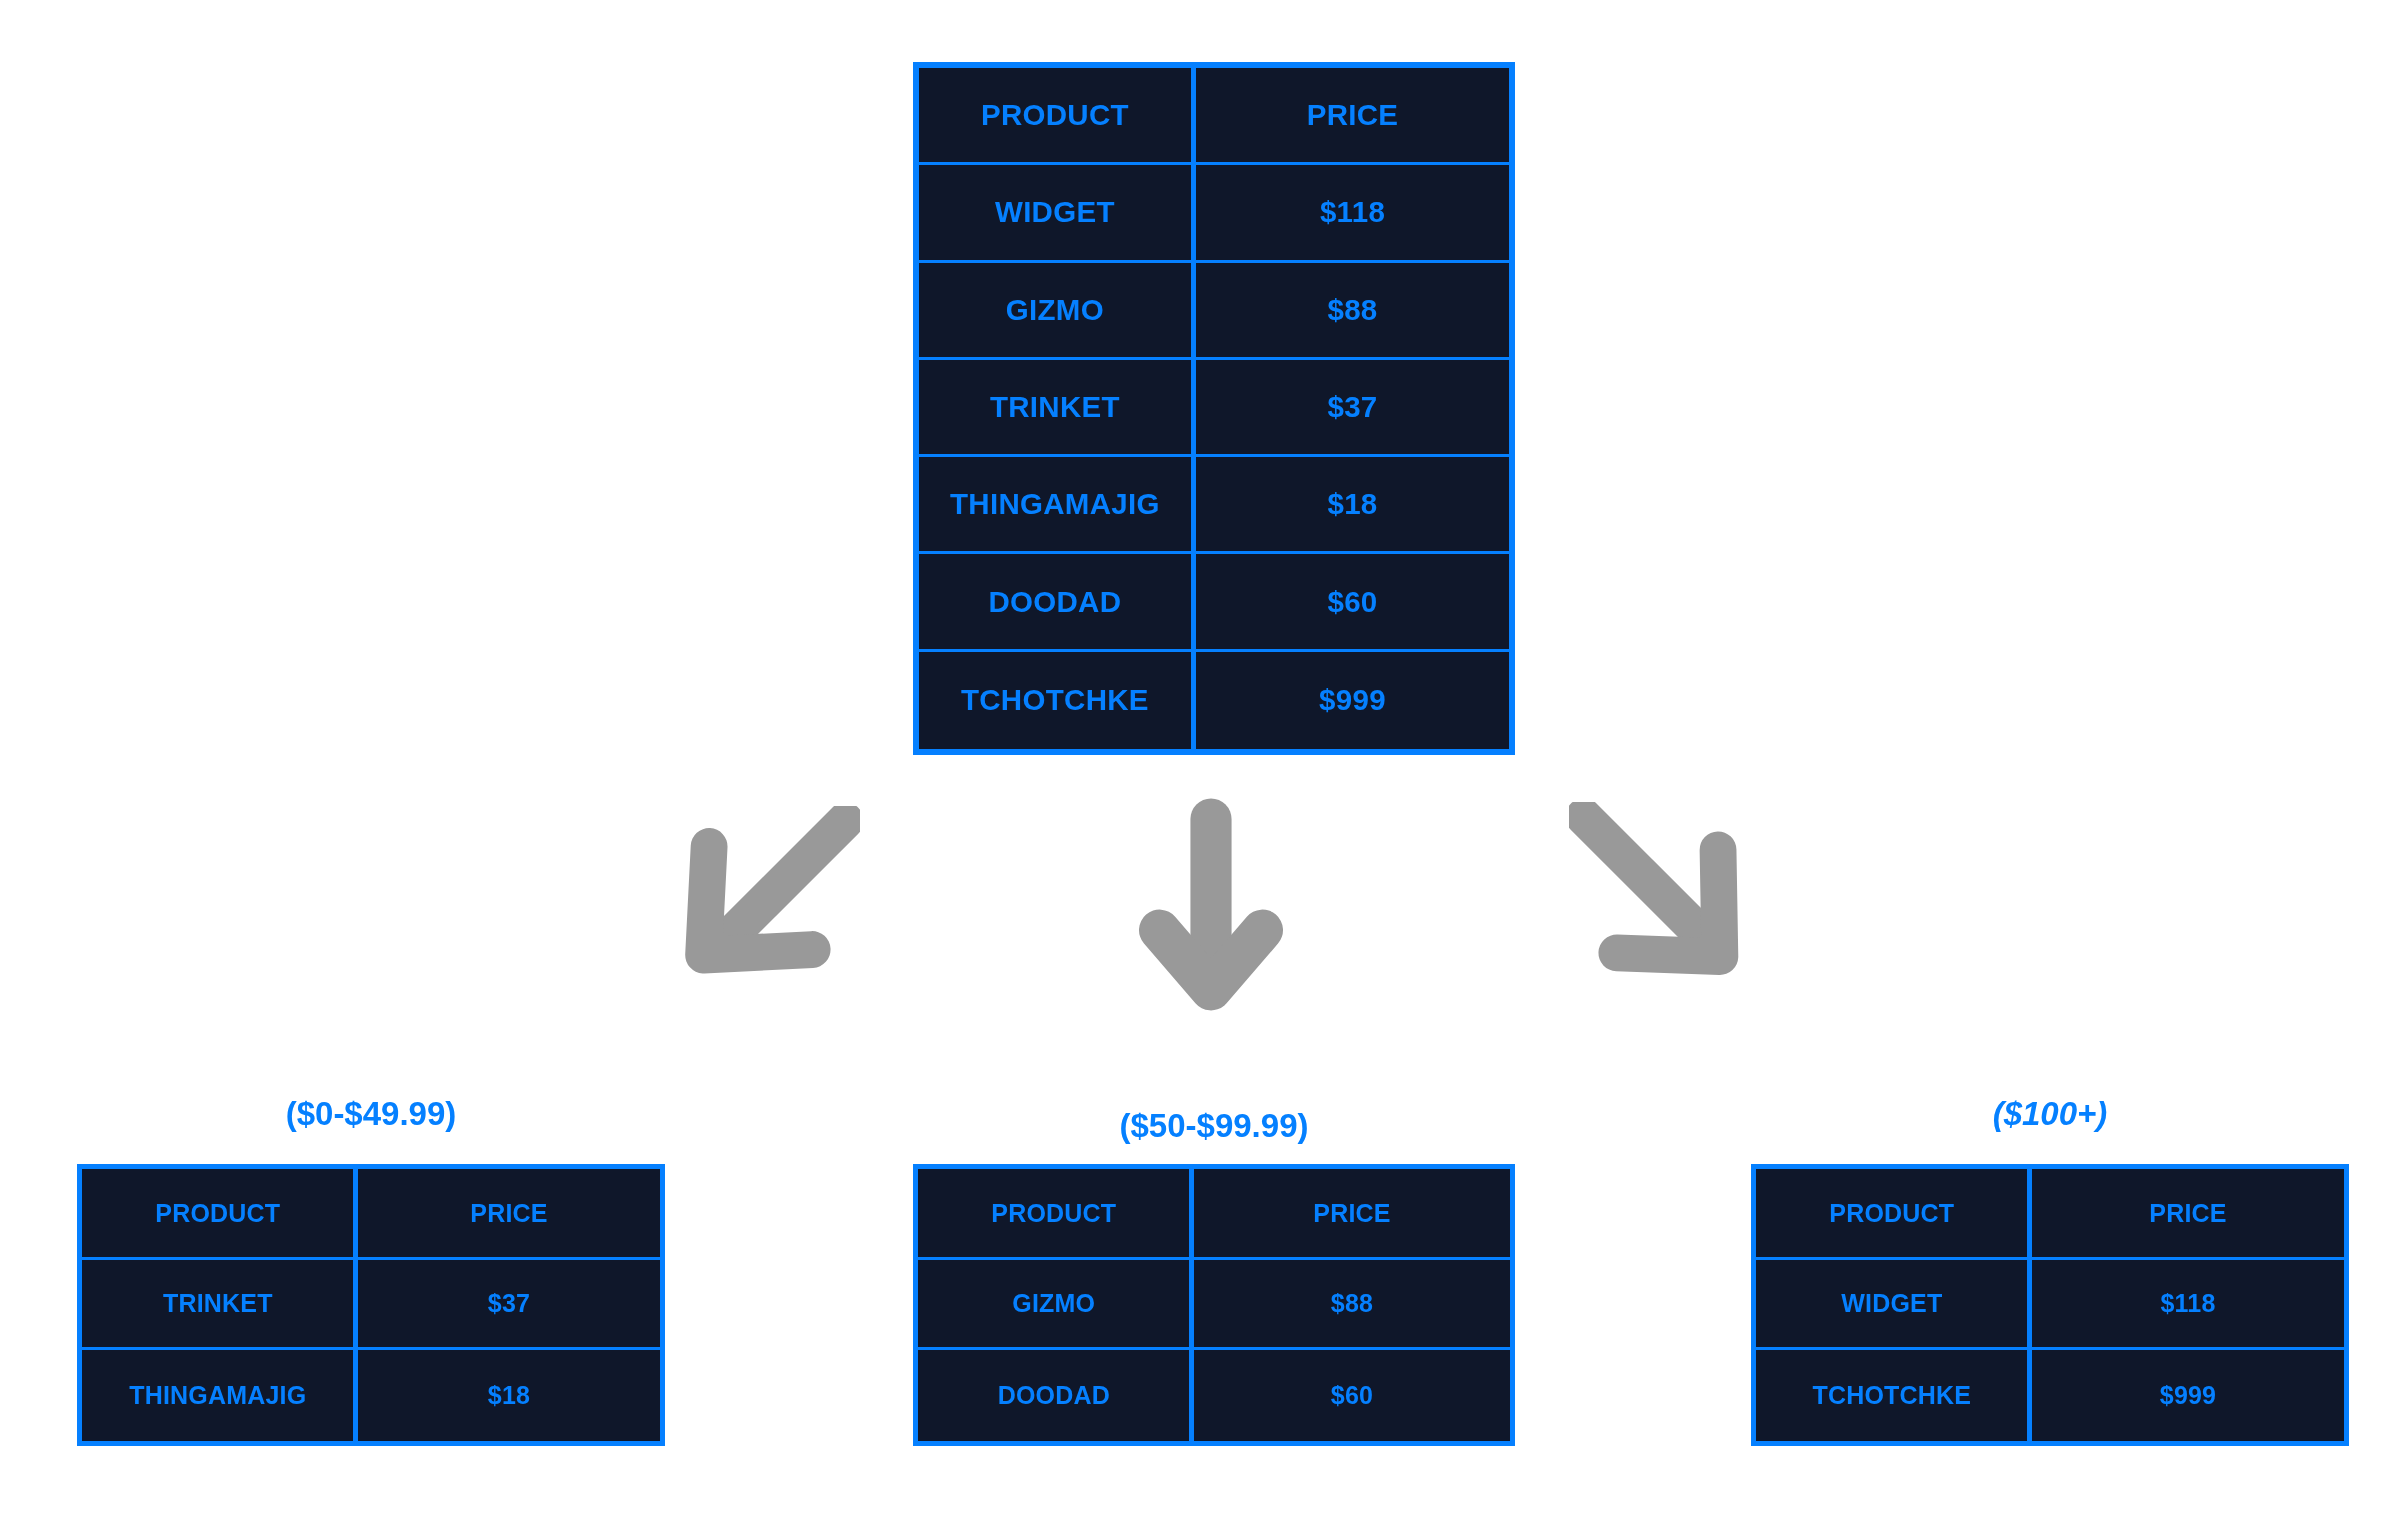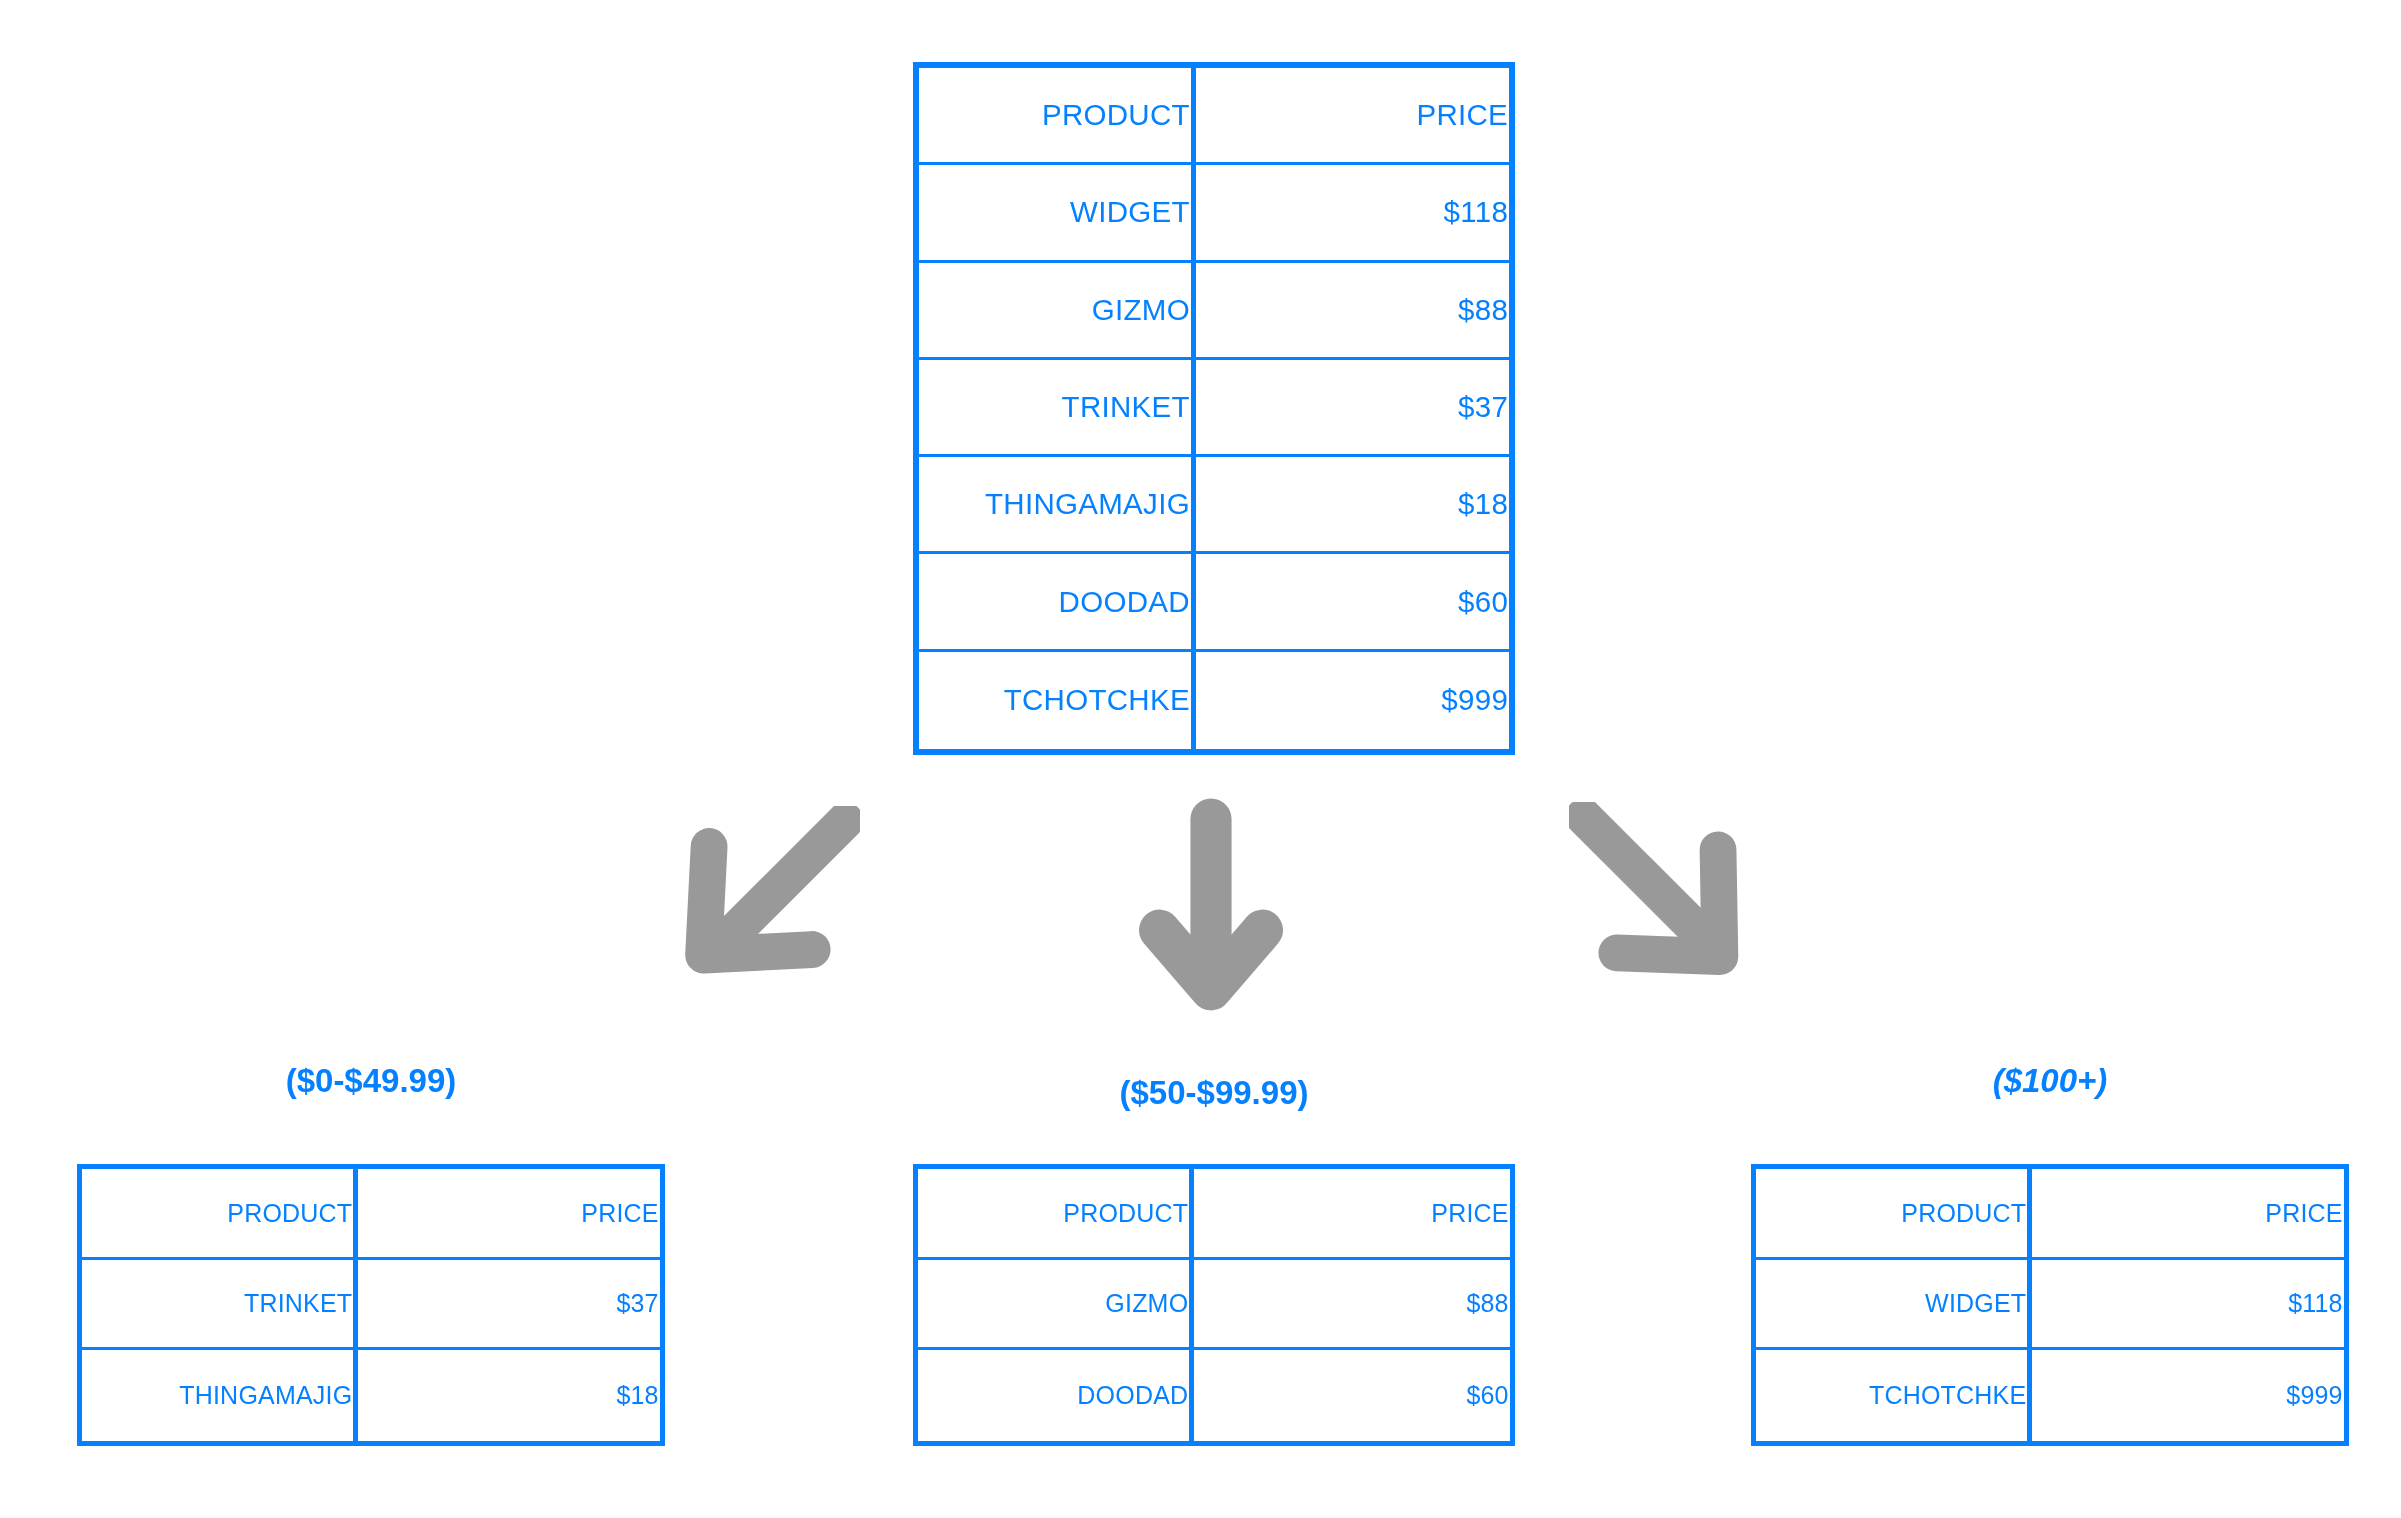"PRODUCT" .tbl td { background: #ffffff -> #0f172a; font-weight: normal -> bold; text-align: right -> center }
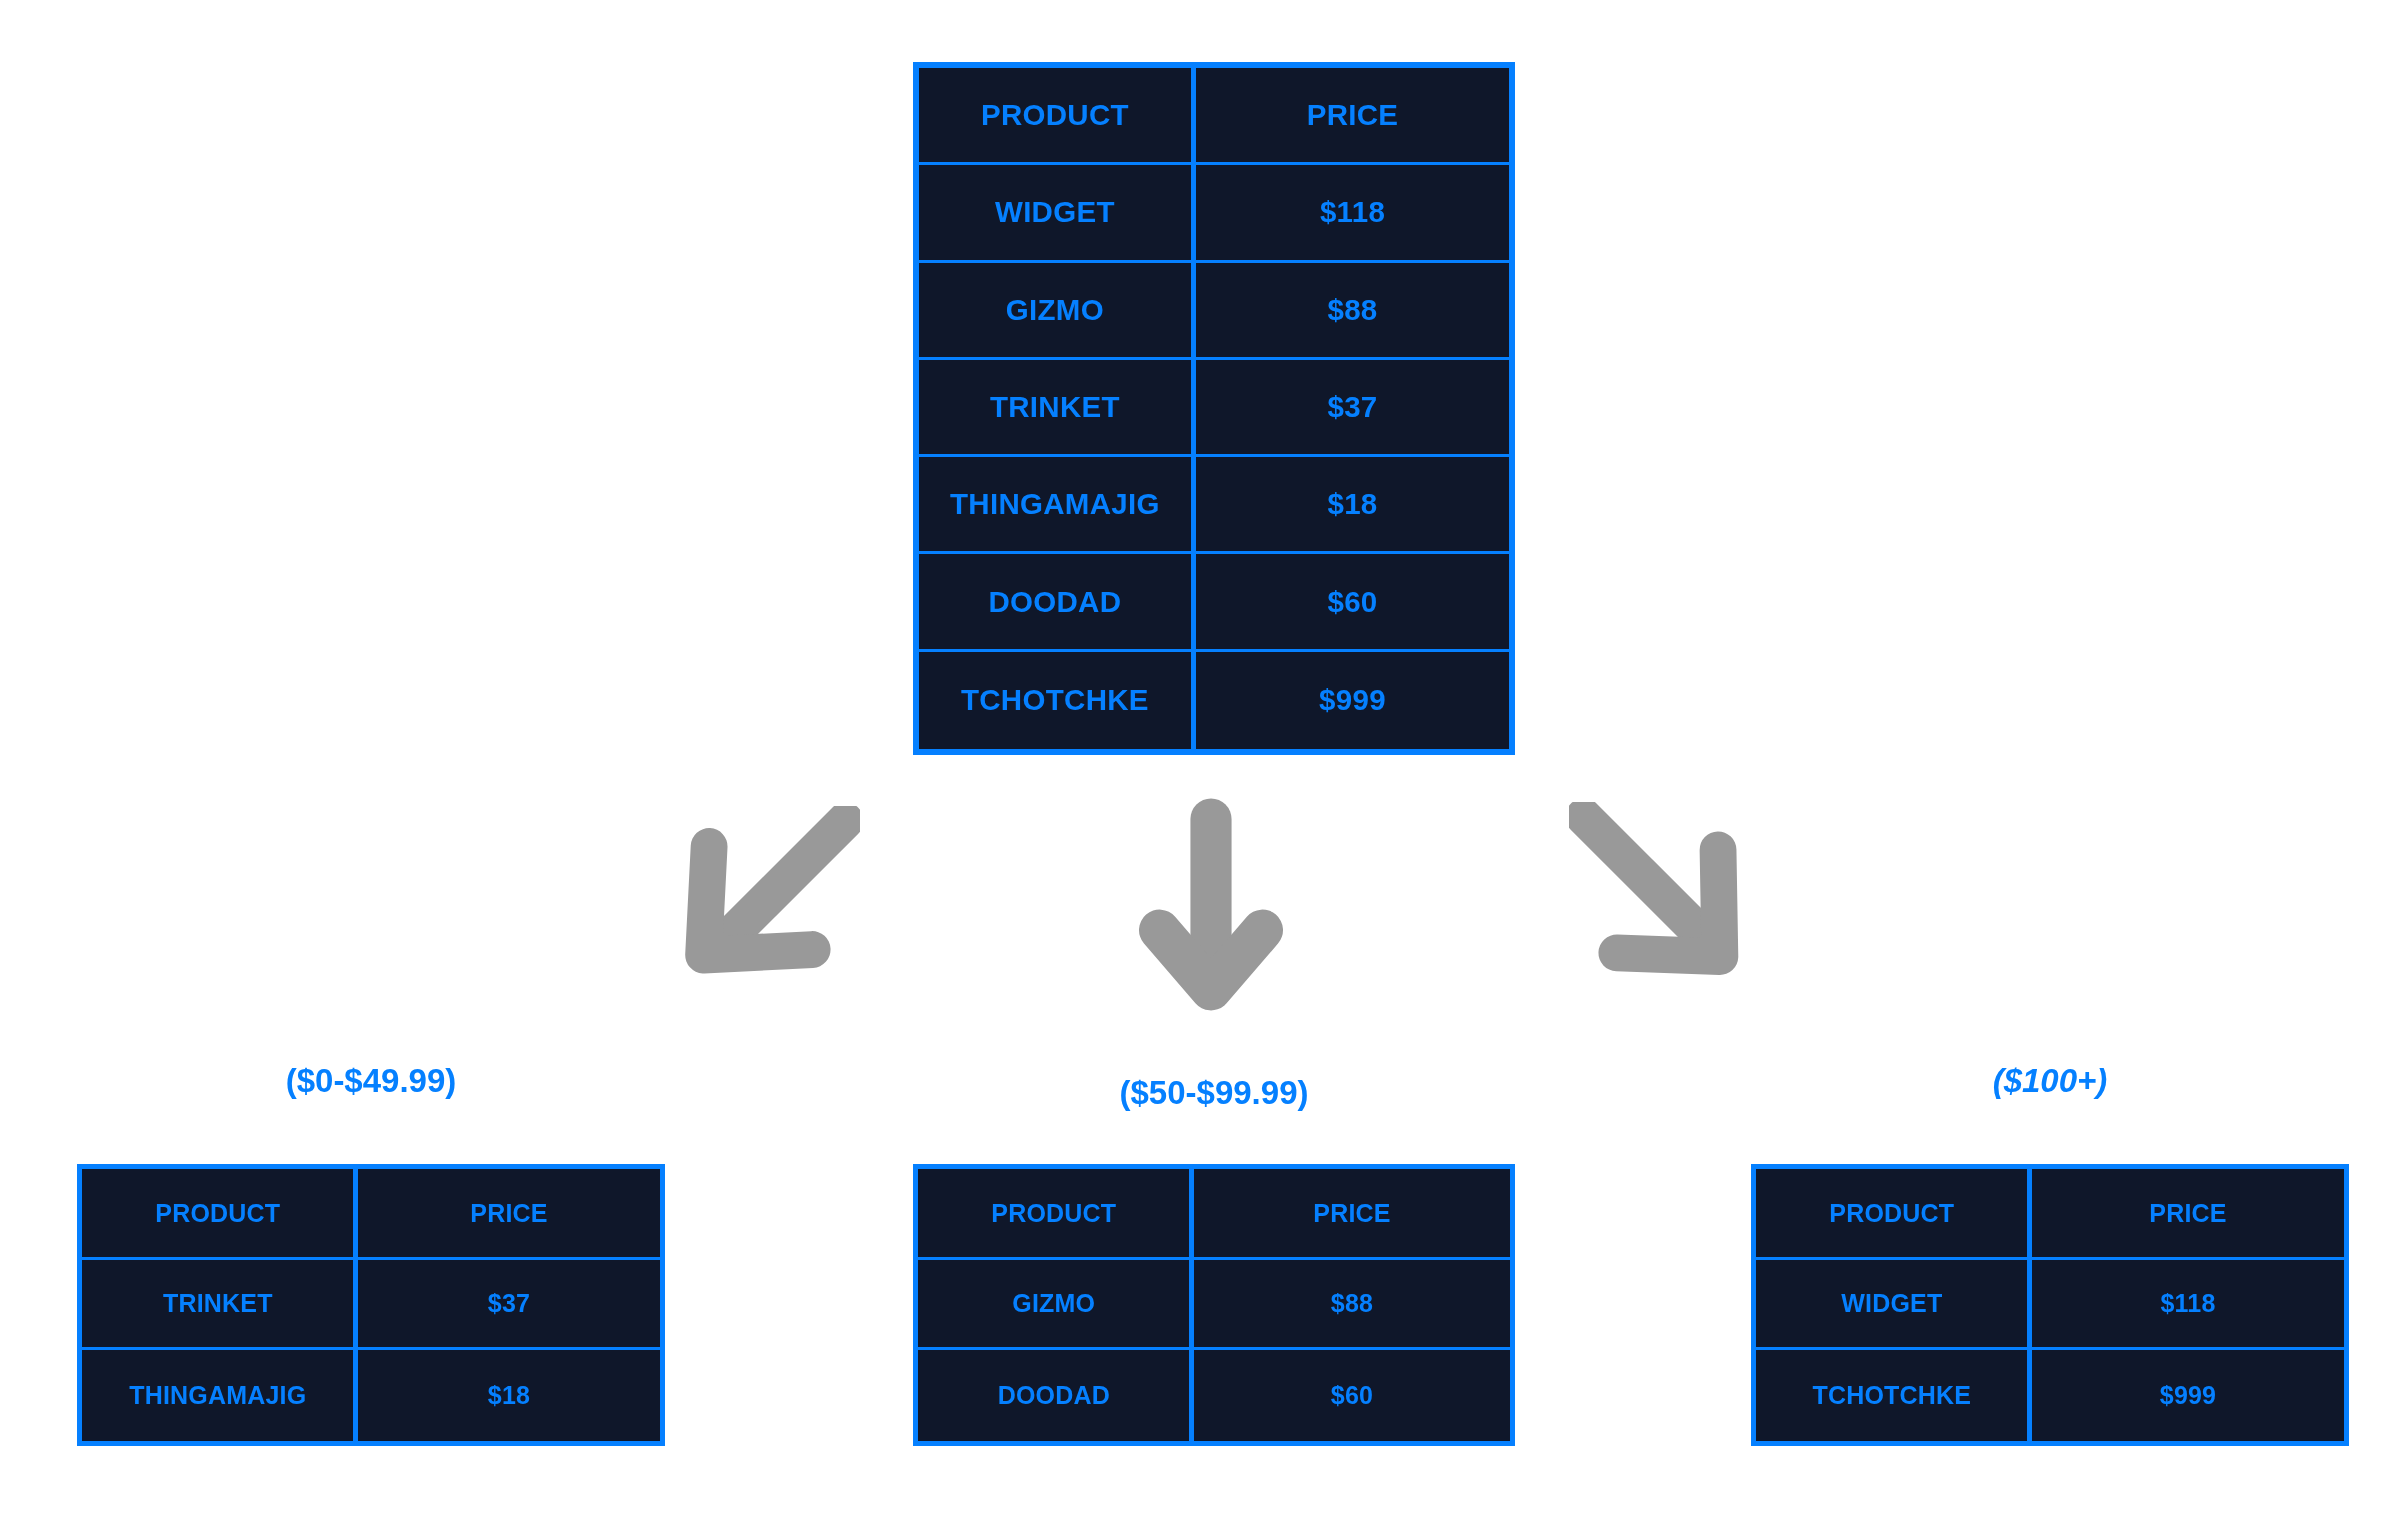"($0-$49.99)" .group-caption { top: 1062px -> 1095px }
